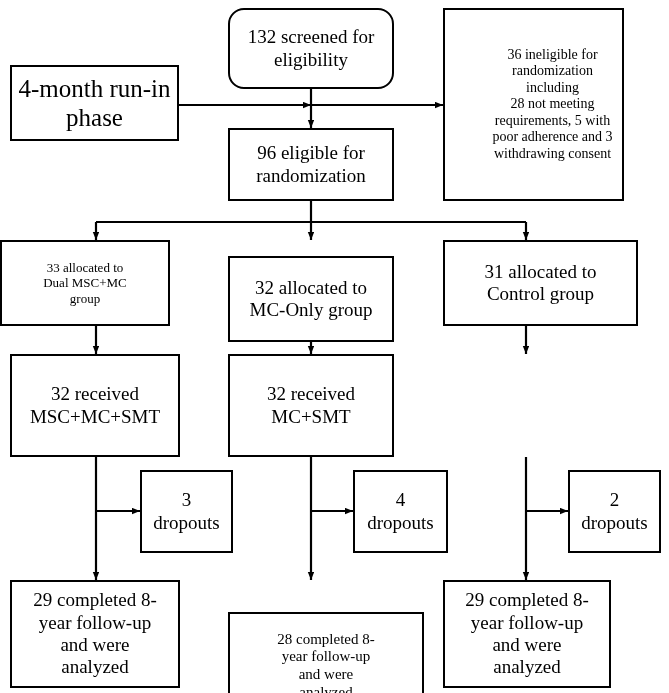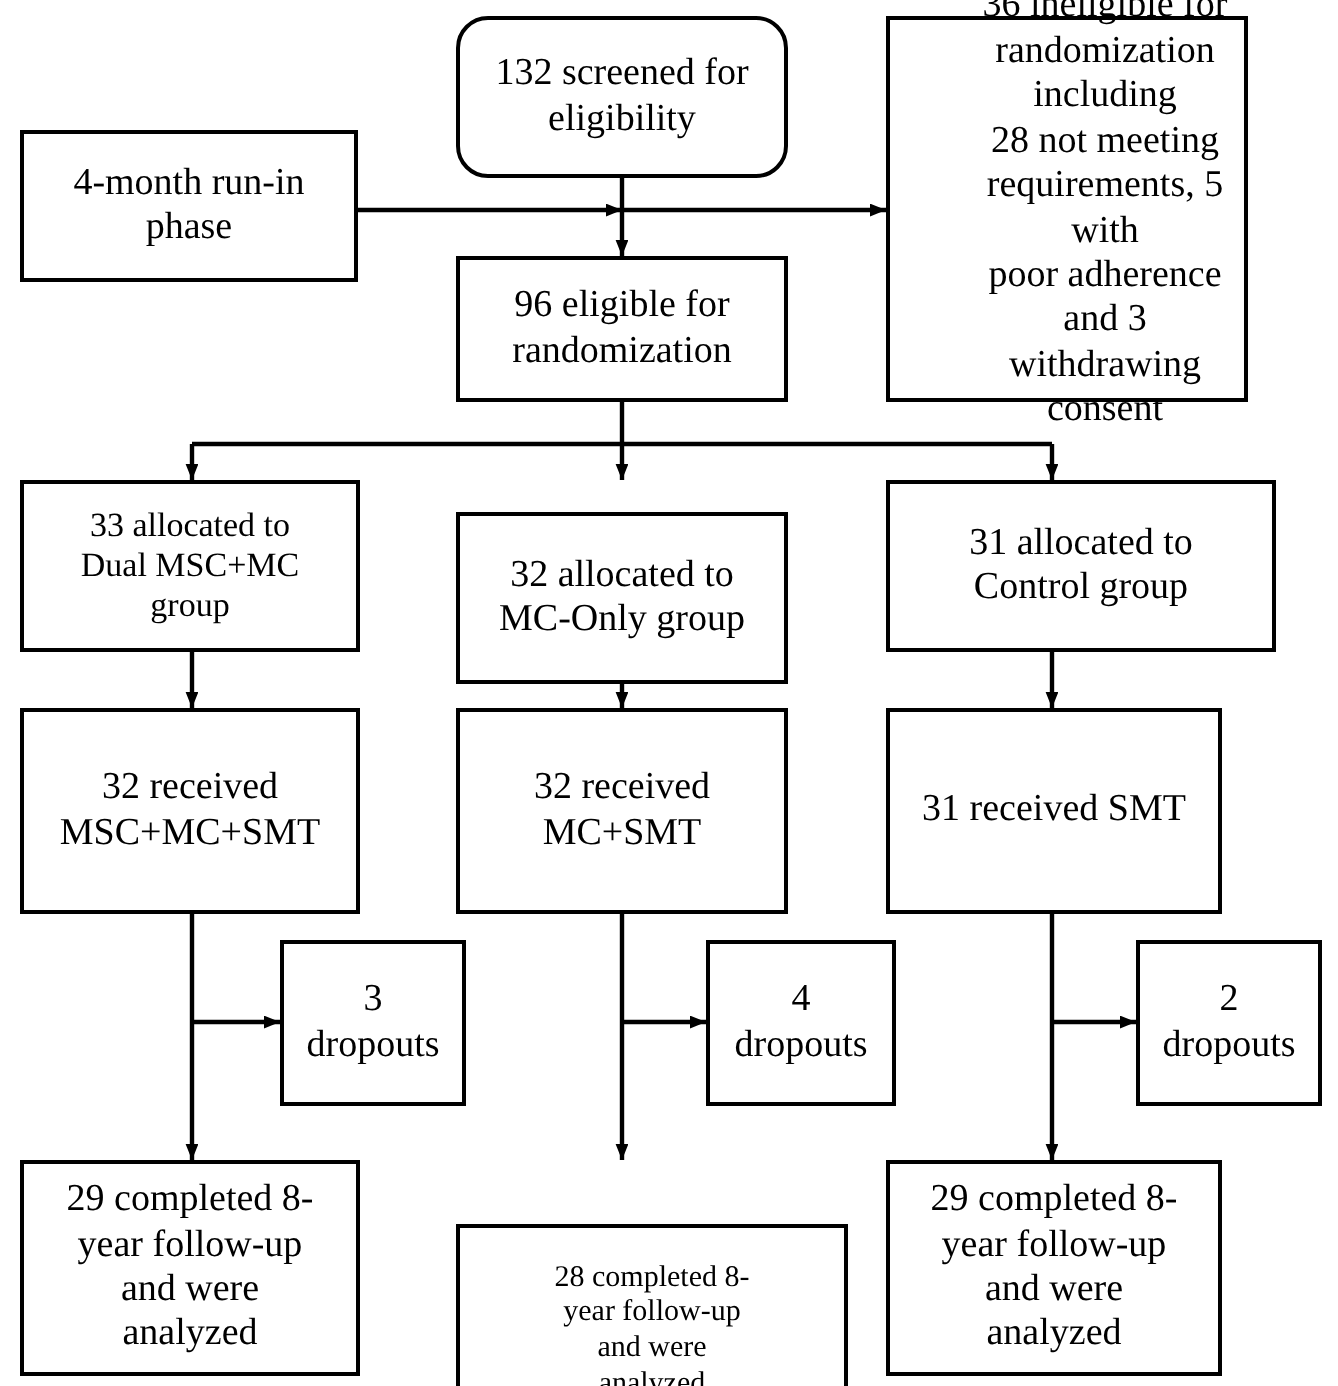"36 ineligible for" .n-ineligible { font-size: 19px -> 14px }
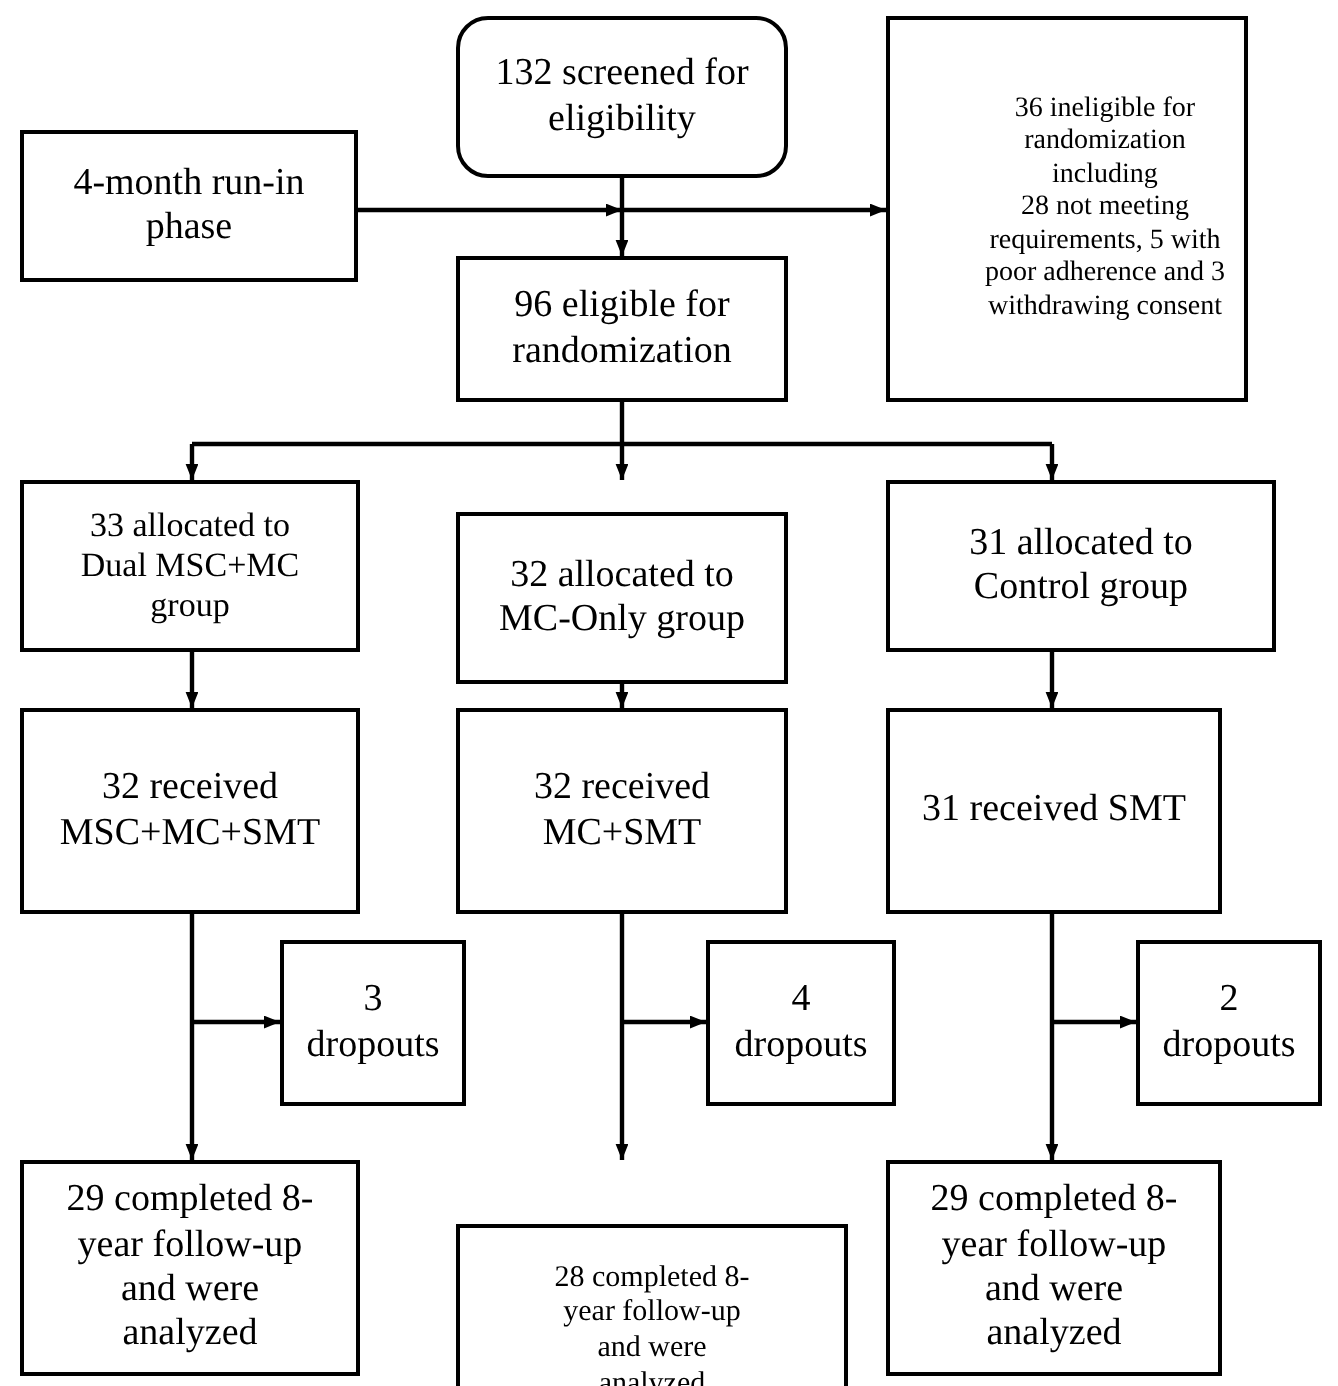"4-month run-in" .n-runin { font-size: 19px -> 25px }
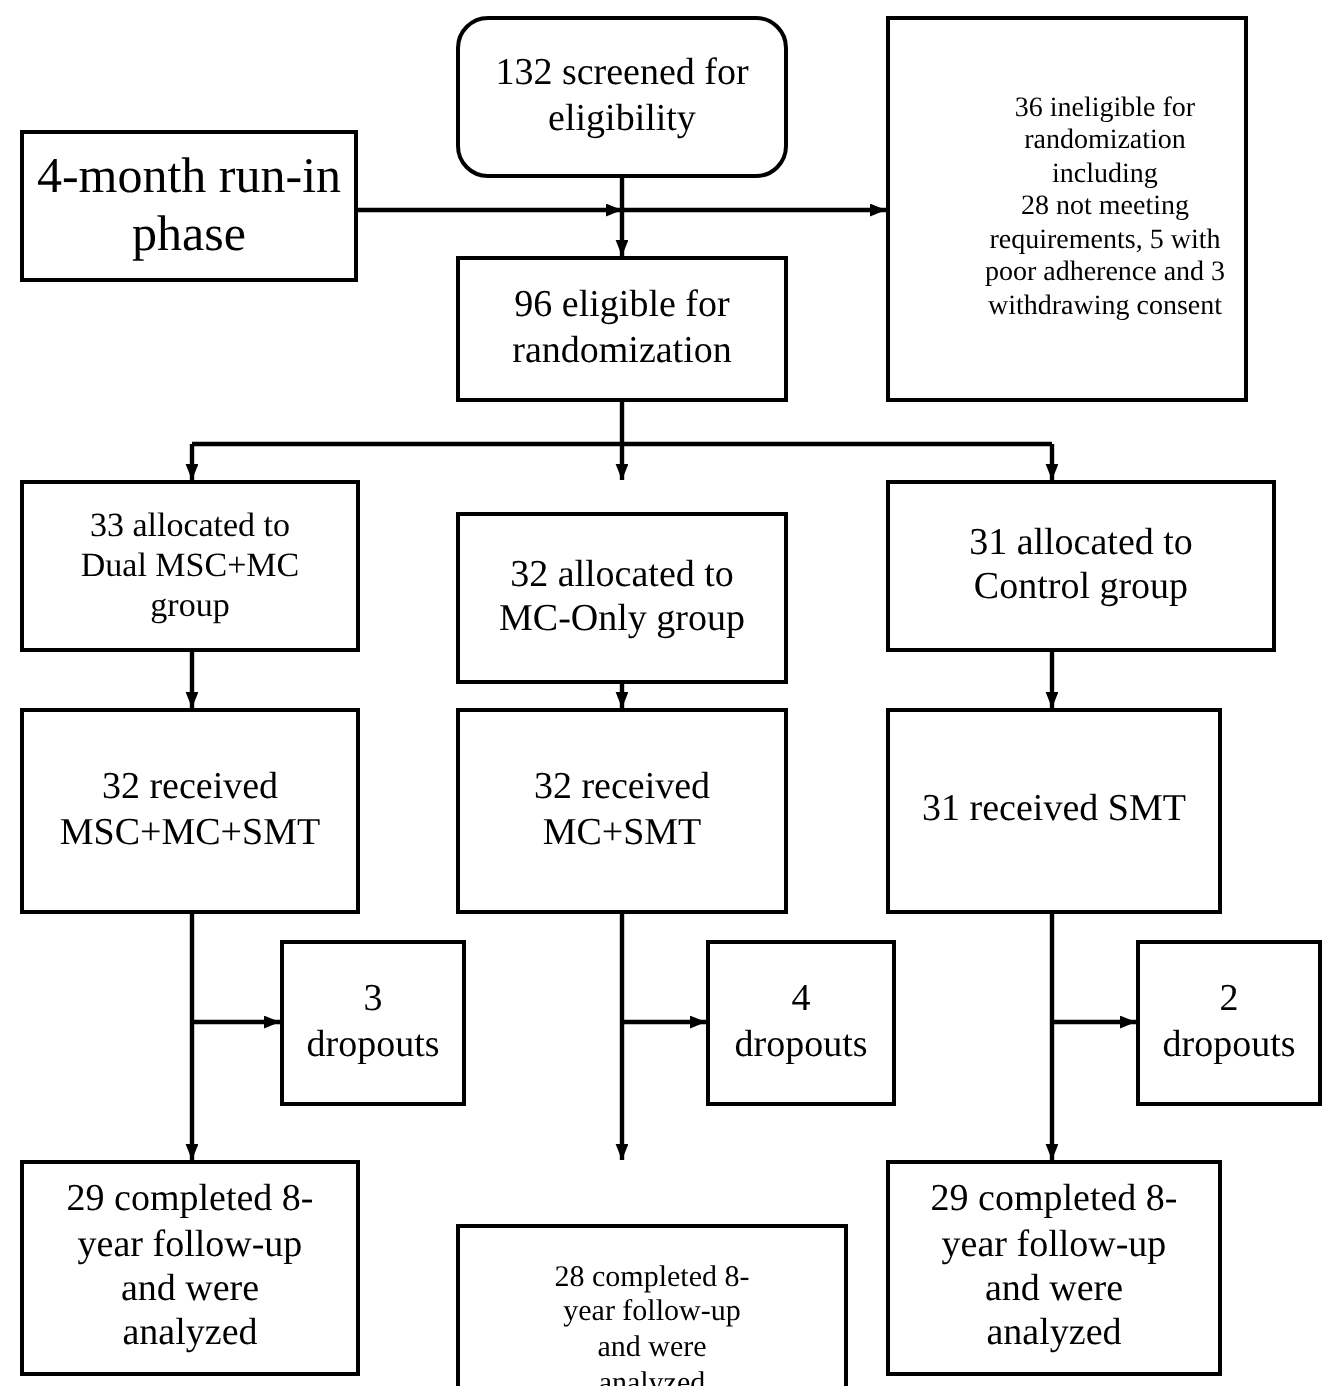"33 allocated to" .n-alloc-a { font-size: 17px -> 13px; left: 10px -> 0 }
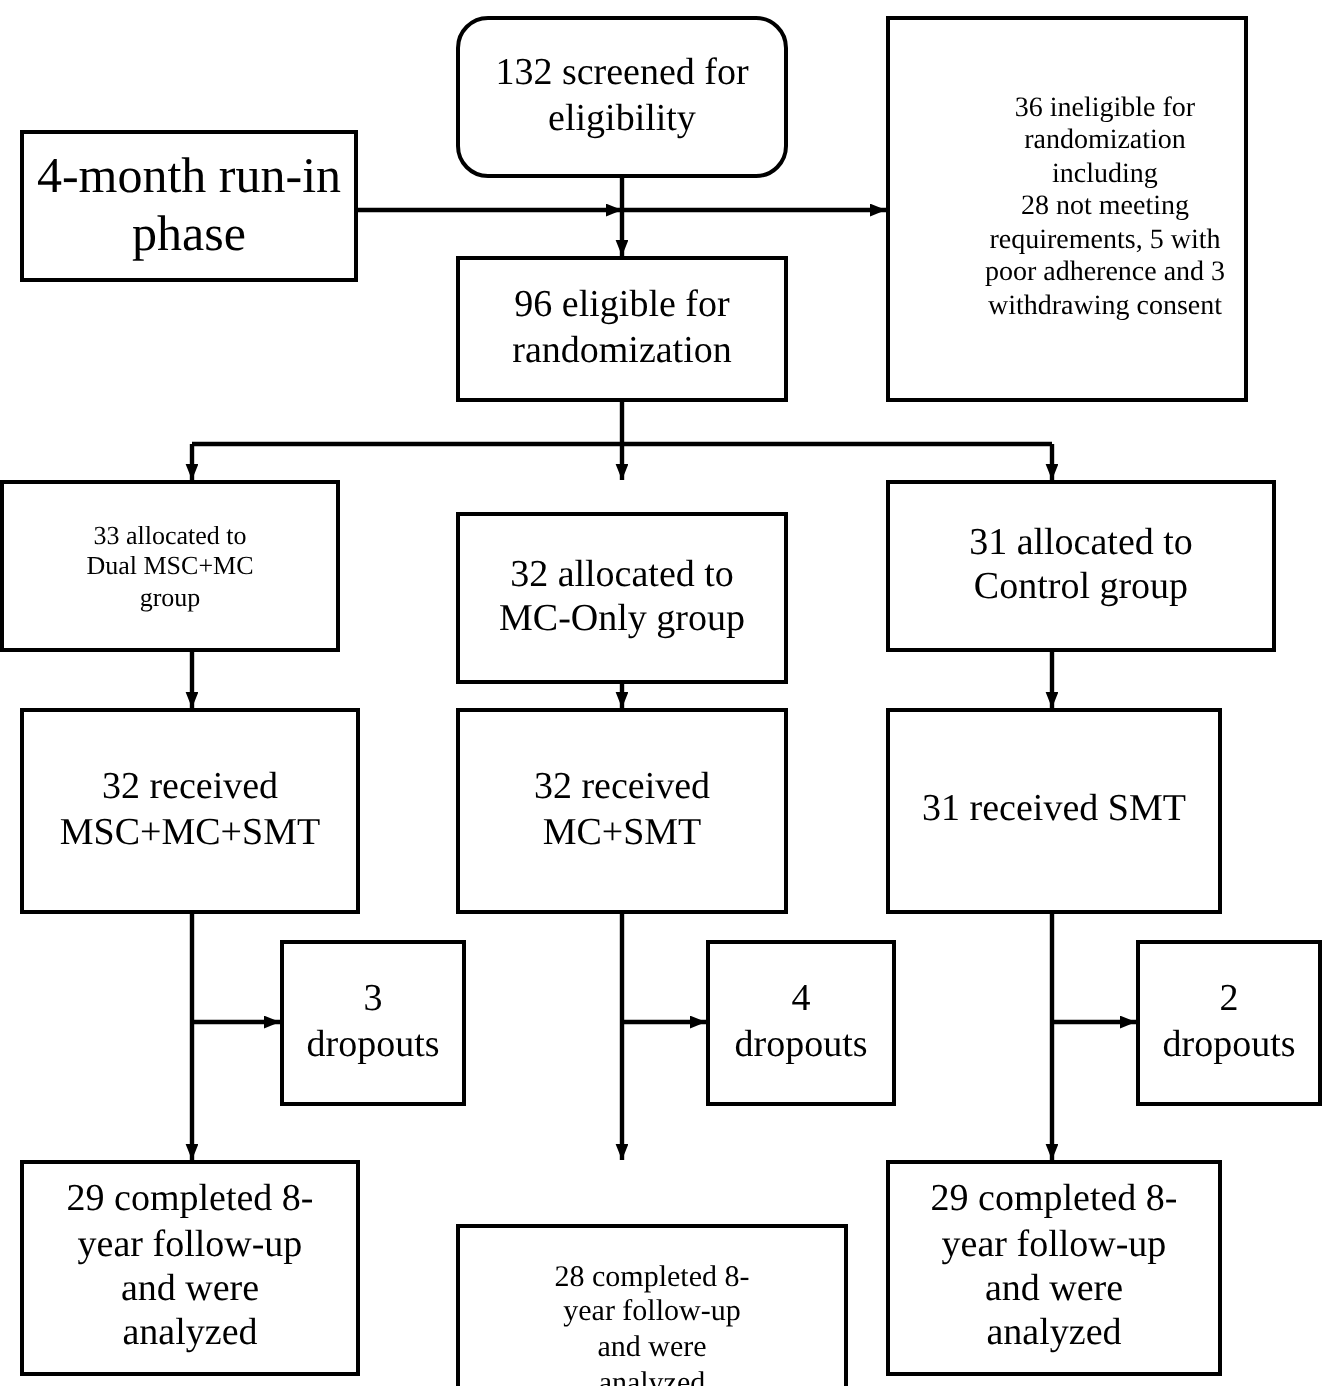"31 received SMT" div.node { html: <div><span>31 received SMT</span></div> -> none }
